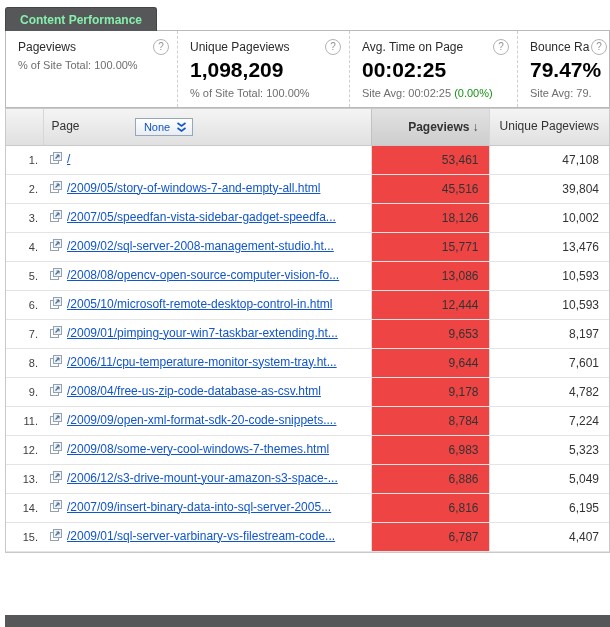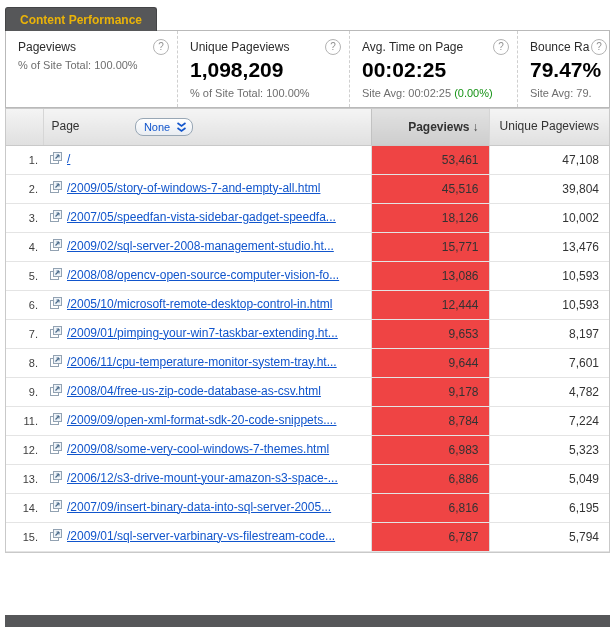"Content Performance" .tab { color: #eab308 -> #86efac }
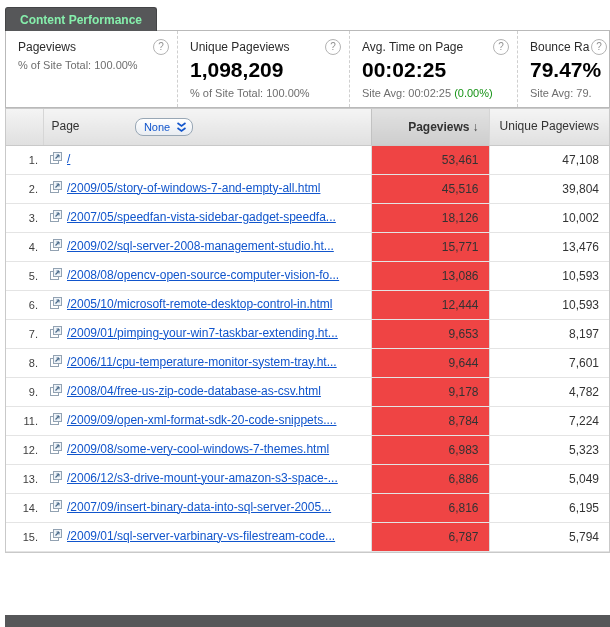"None" .dim-dropdown { border-radius: 8px -> 0 }
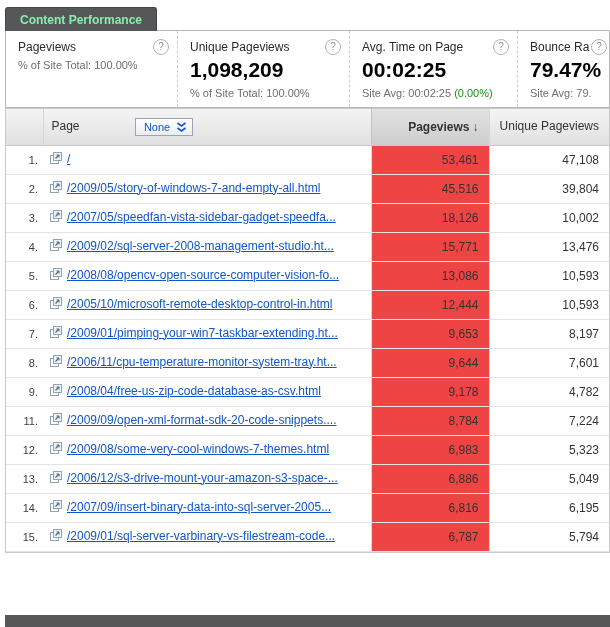"5,794" td.unique { text: 5,794 -> 4,407 }
